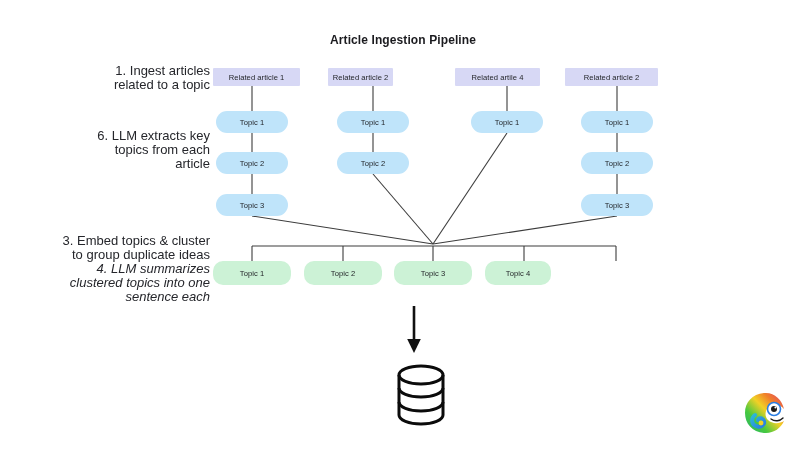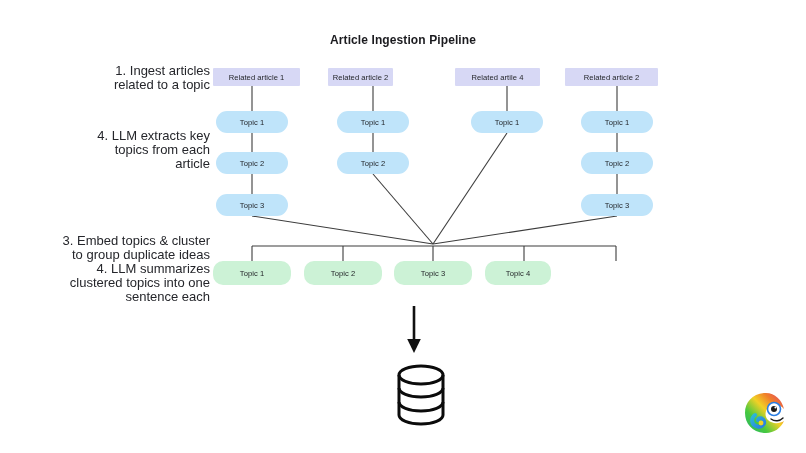"4. LLM extracts key" div.step-label { text: 4 -> 6 }
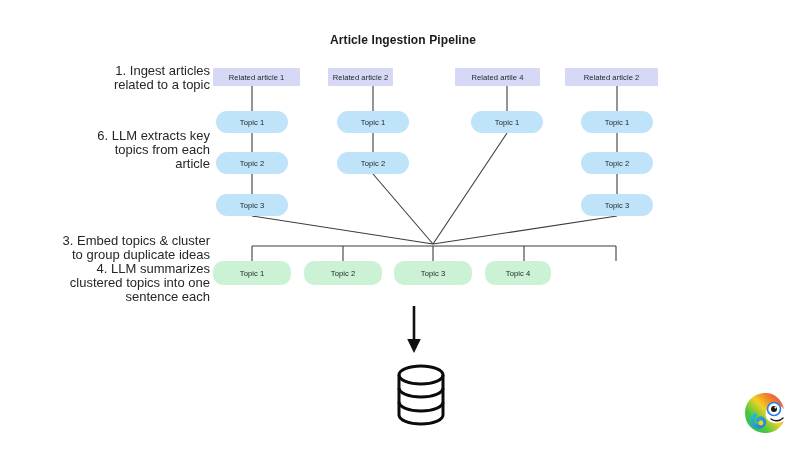"4. LLM summarizes" div.step-label { font-style: none -> italic }
